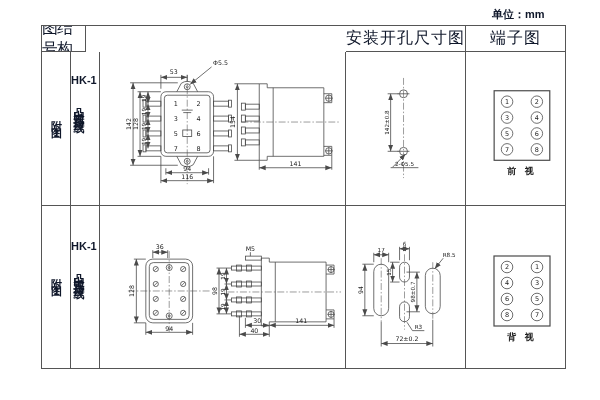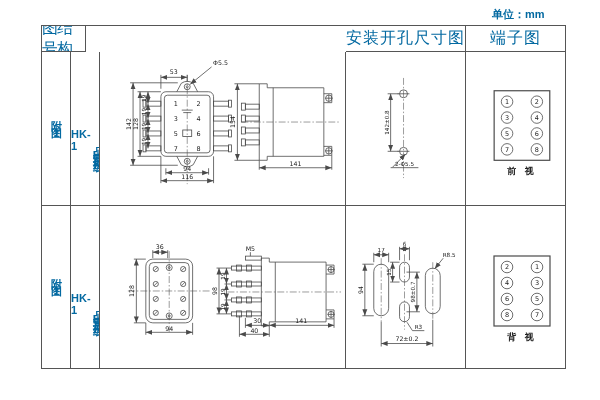"单位：mm" #page { color: #0369a1 -> #0f172a }
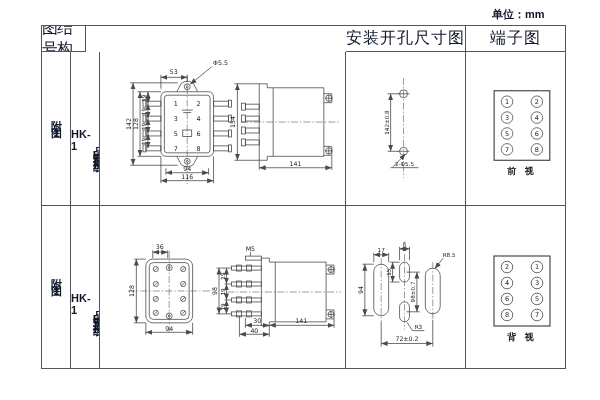"HK-1" .structcell { align-items: center -> flex-start; flex-direction: row -> column }
